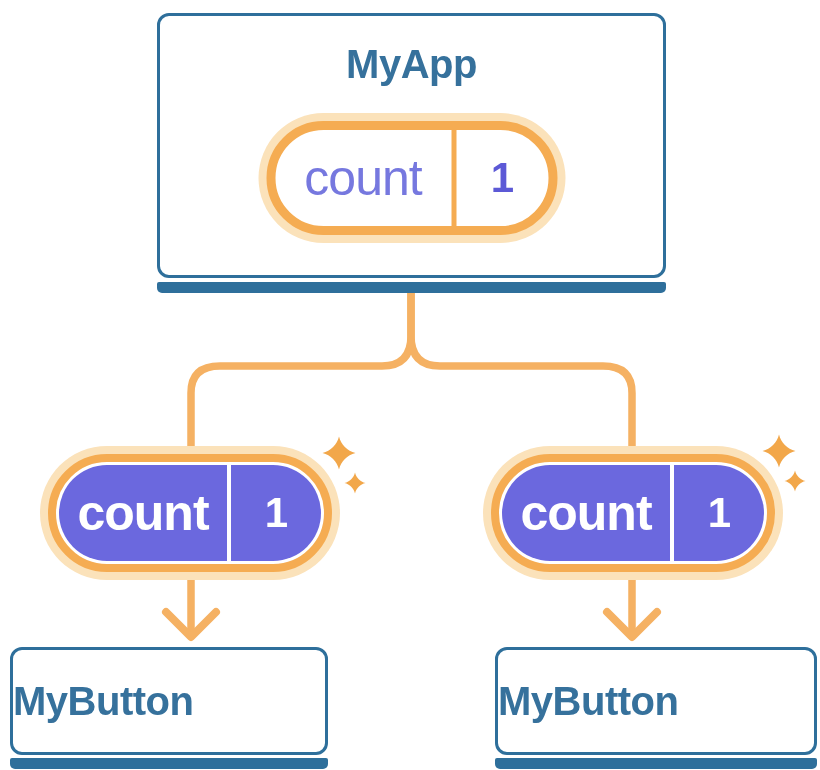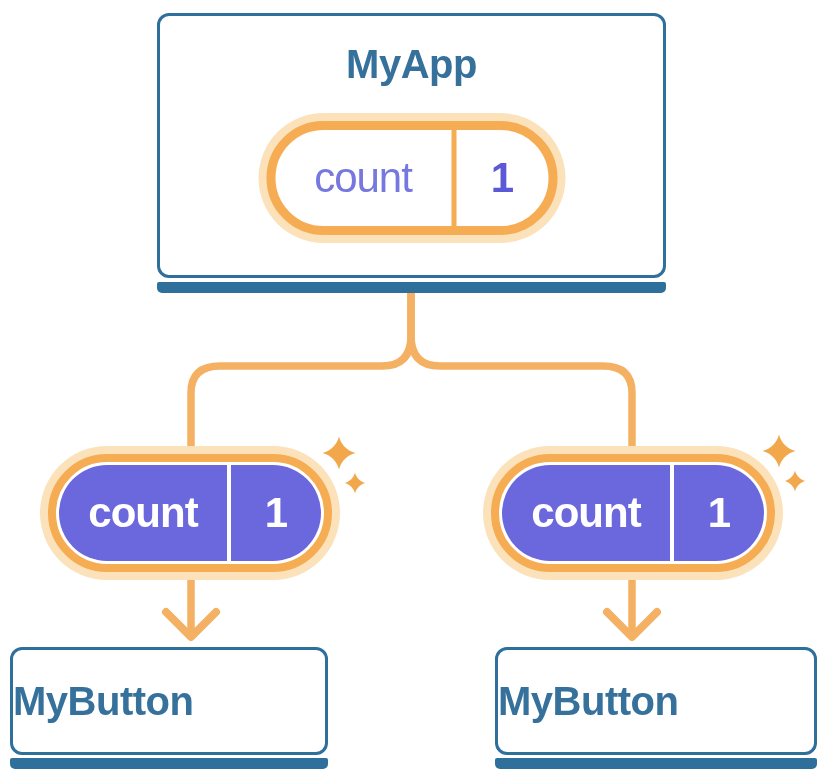"count" .pill-label { font-size: 42px -> 50px }
